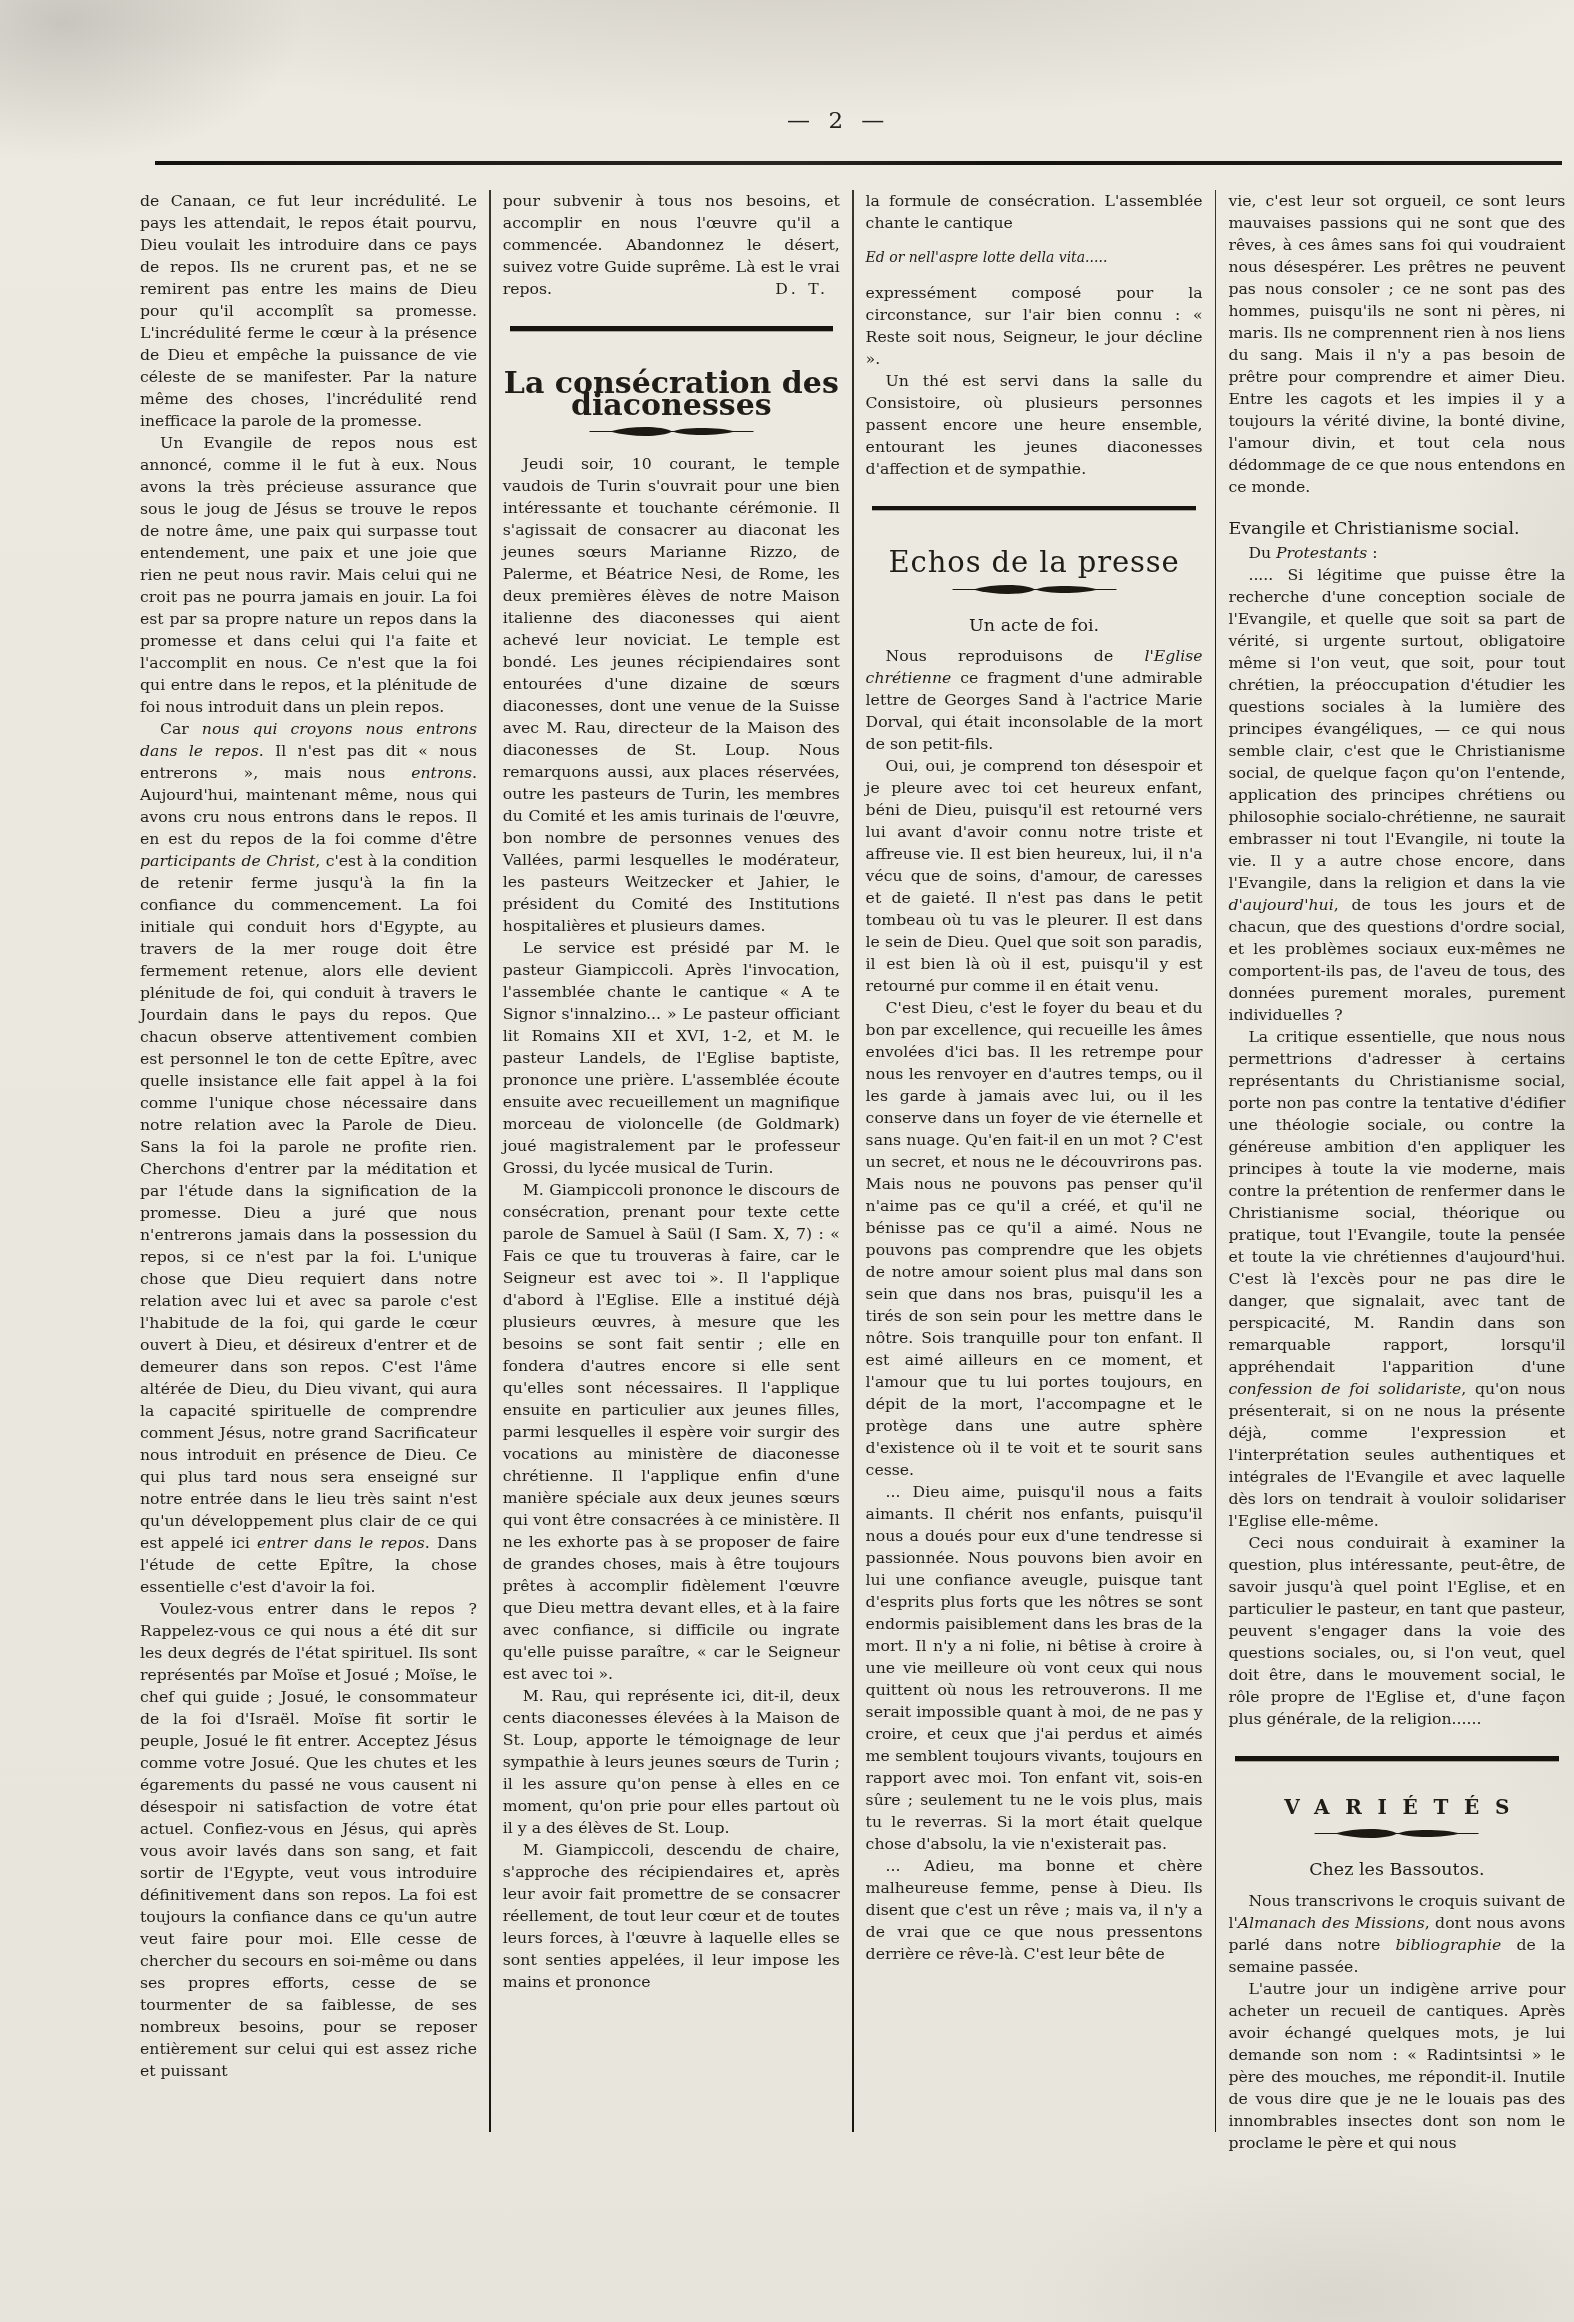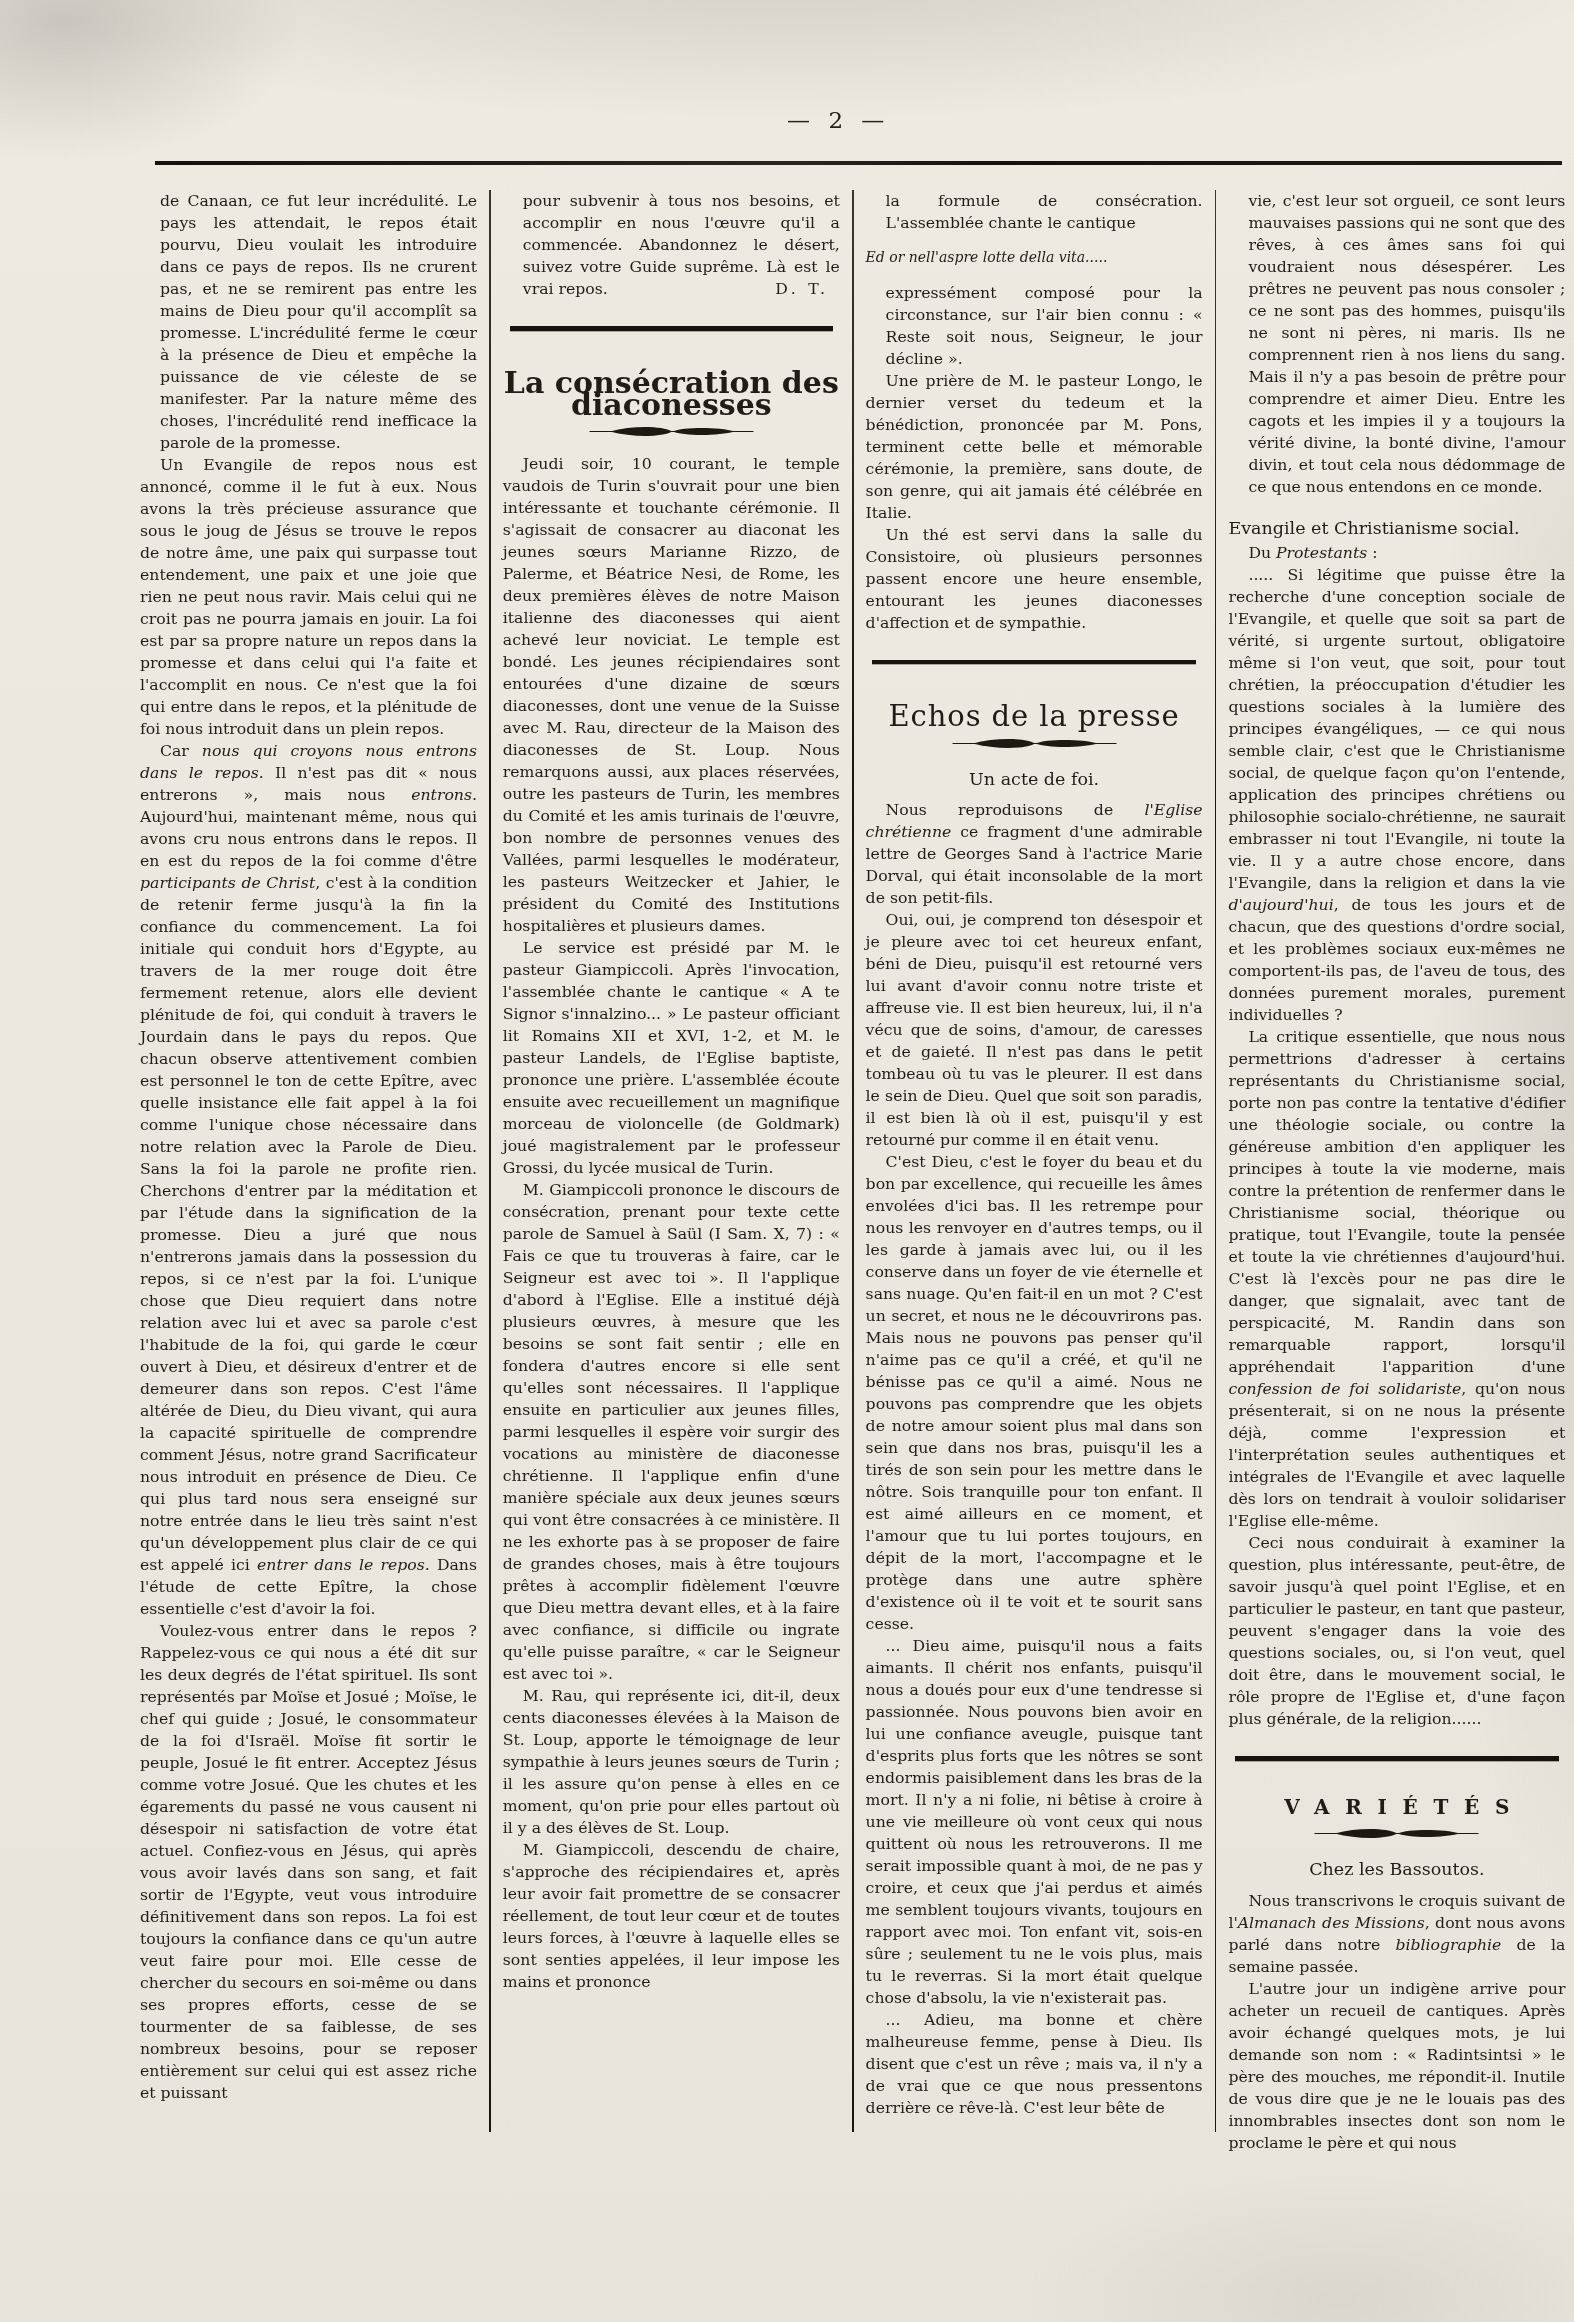"de Canaan, ce fut leur" .para.noindent { margin-left: 20px -> none }
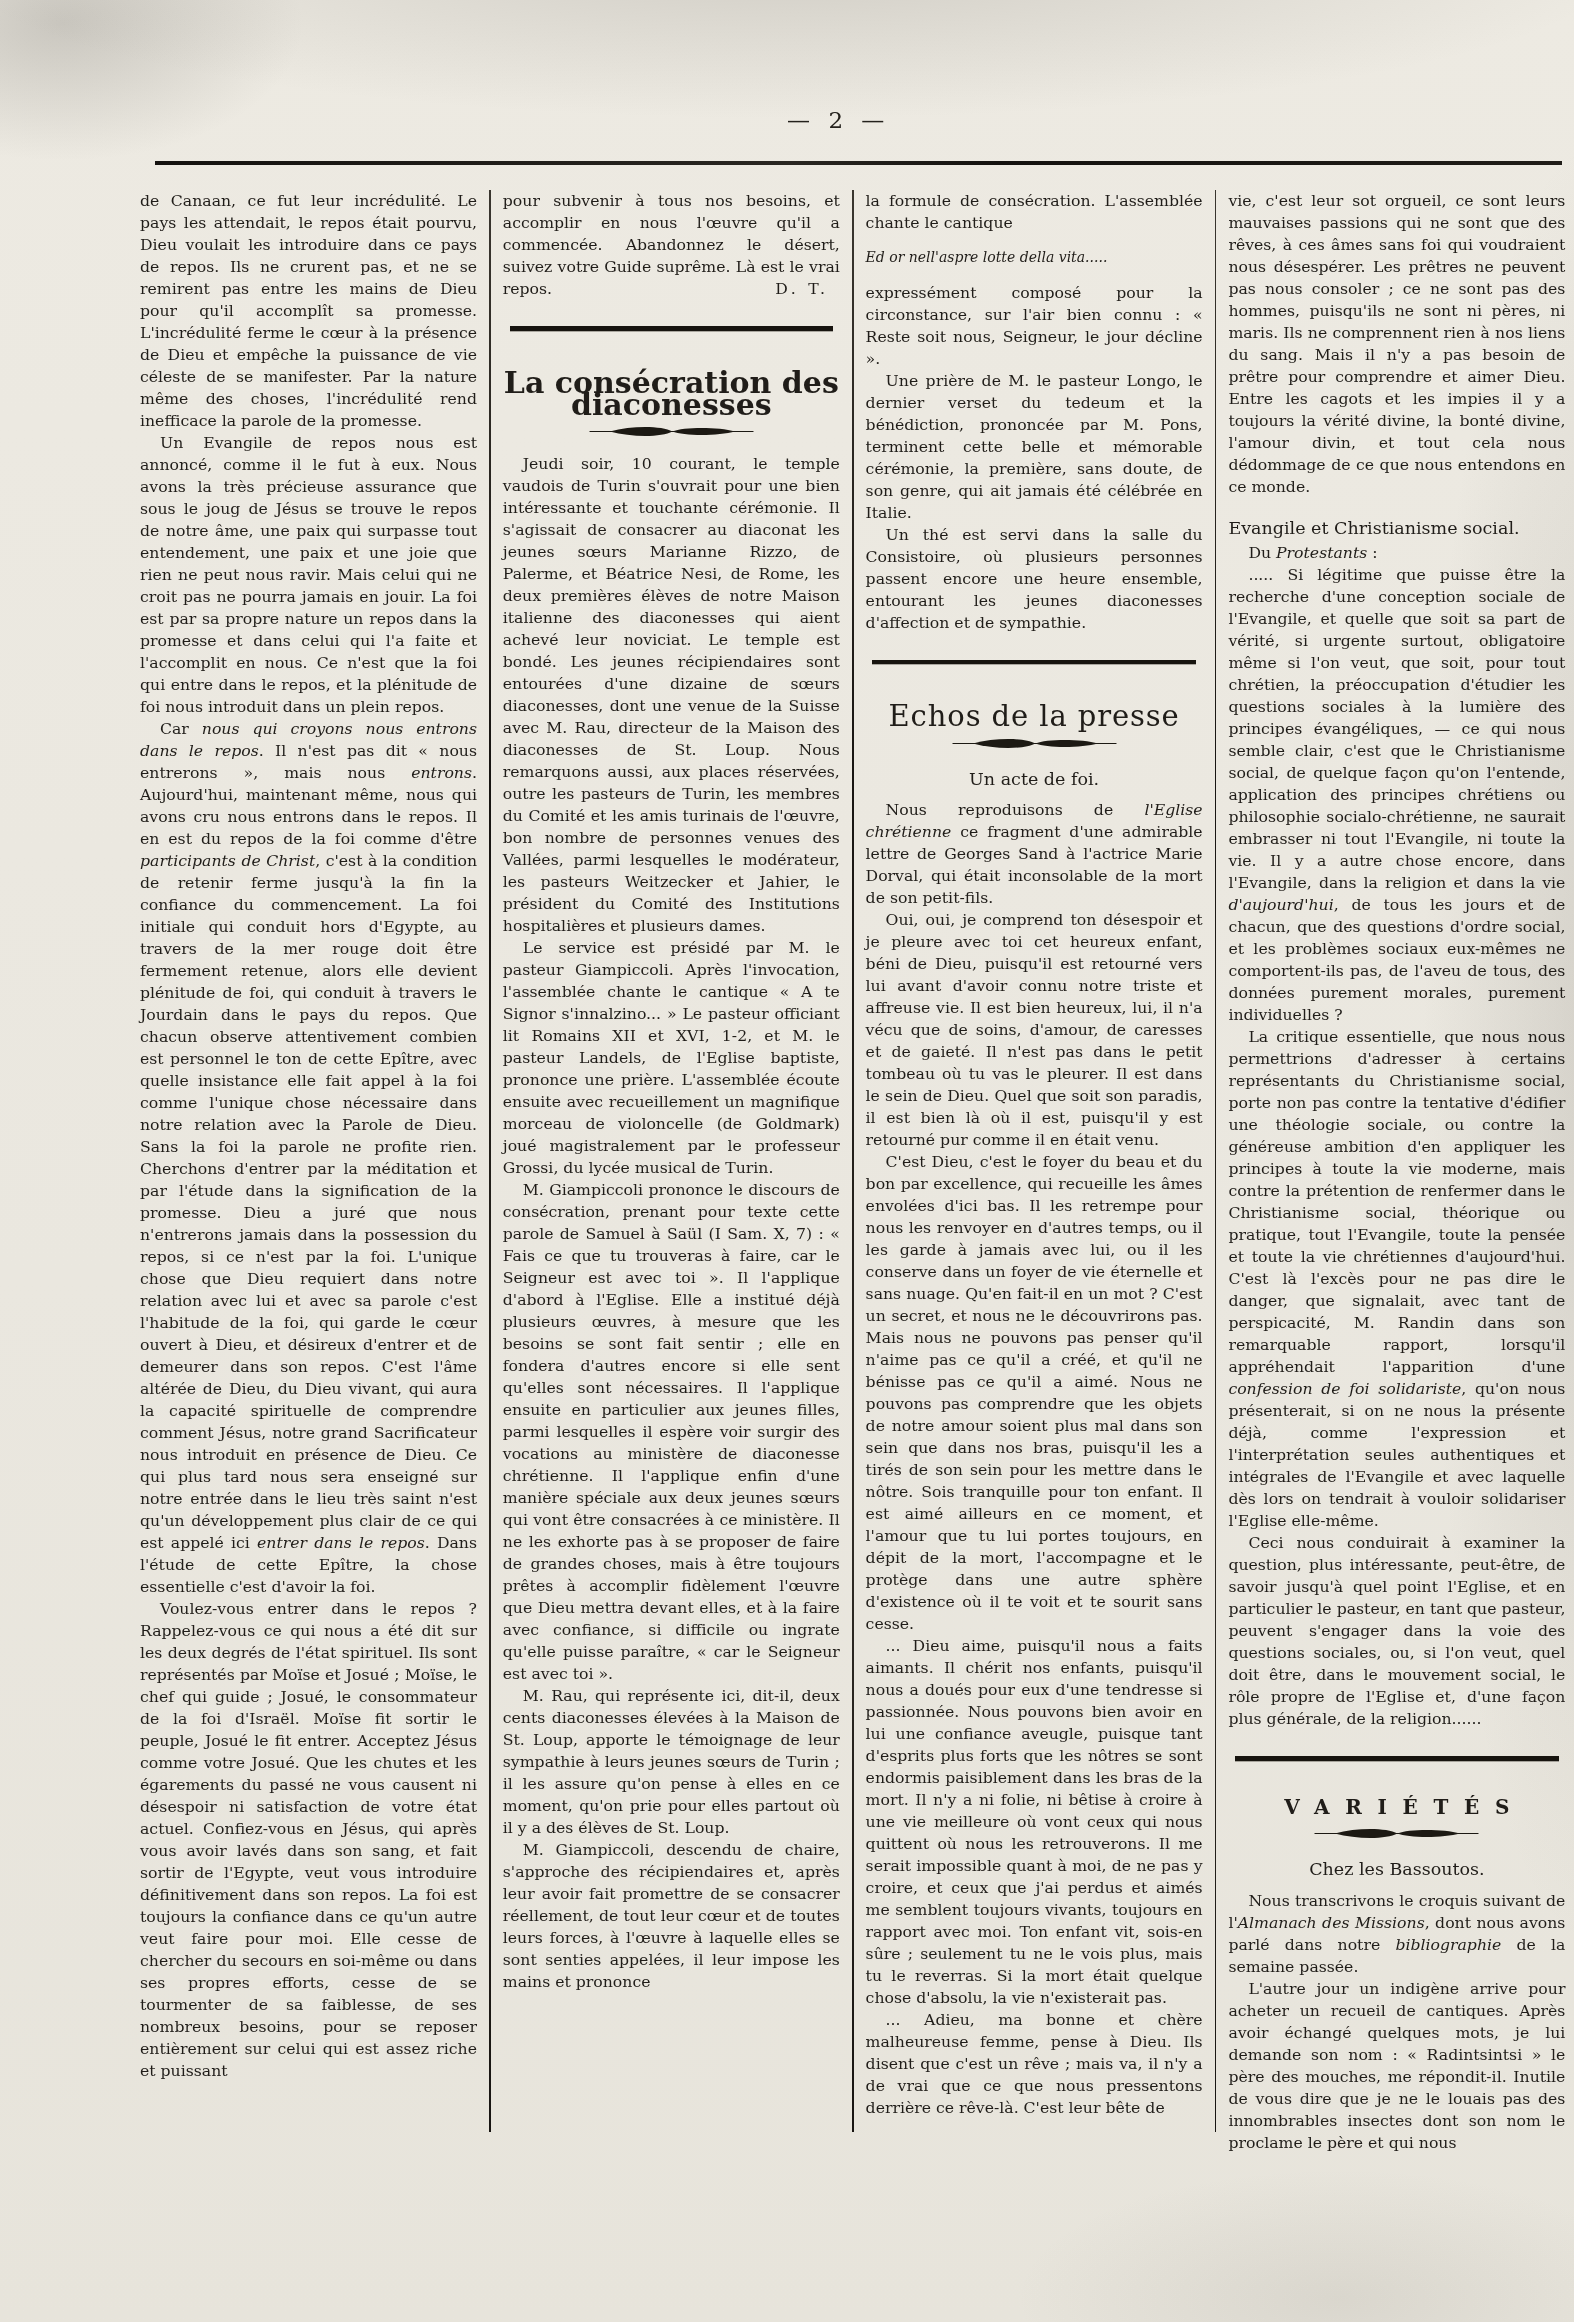"Une prière de M. le" p.para { html: <p>Une prière de M. le pasteur Longo, le dernier verset du tedeum et la bénédiction, prononcée par M. Pons, terminent cette belle et mémorable cérémonie, la première, sans doute, de son genre, qui ait jamais été célébrée en Italie.</p> -> none }
